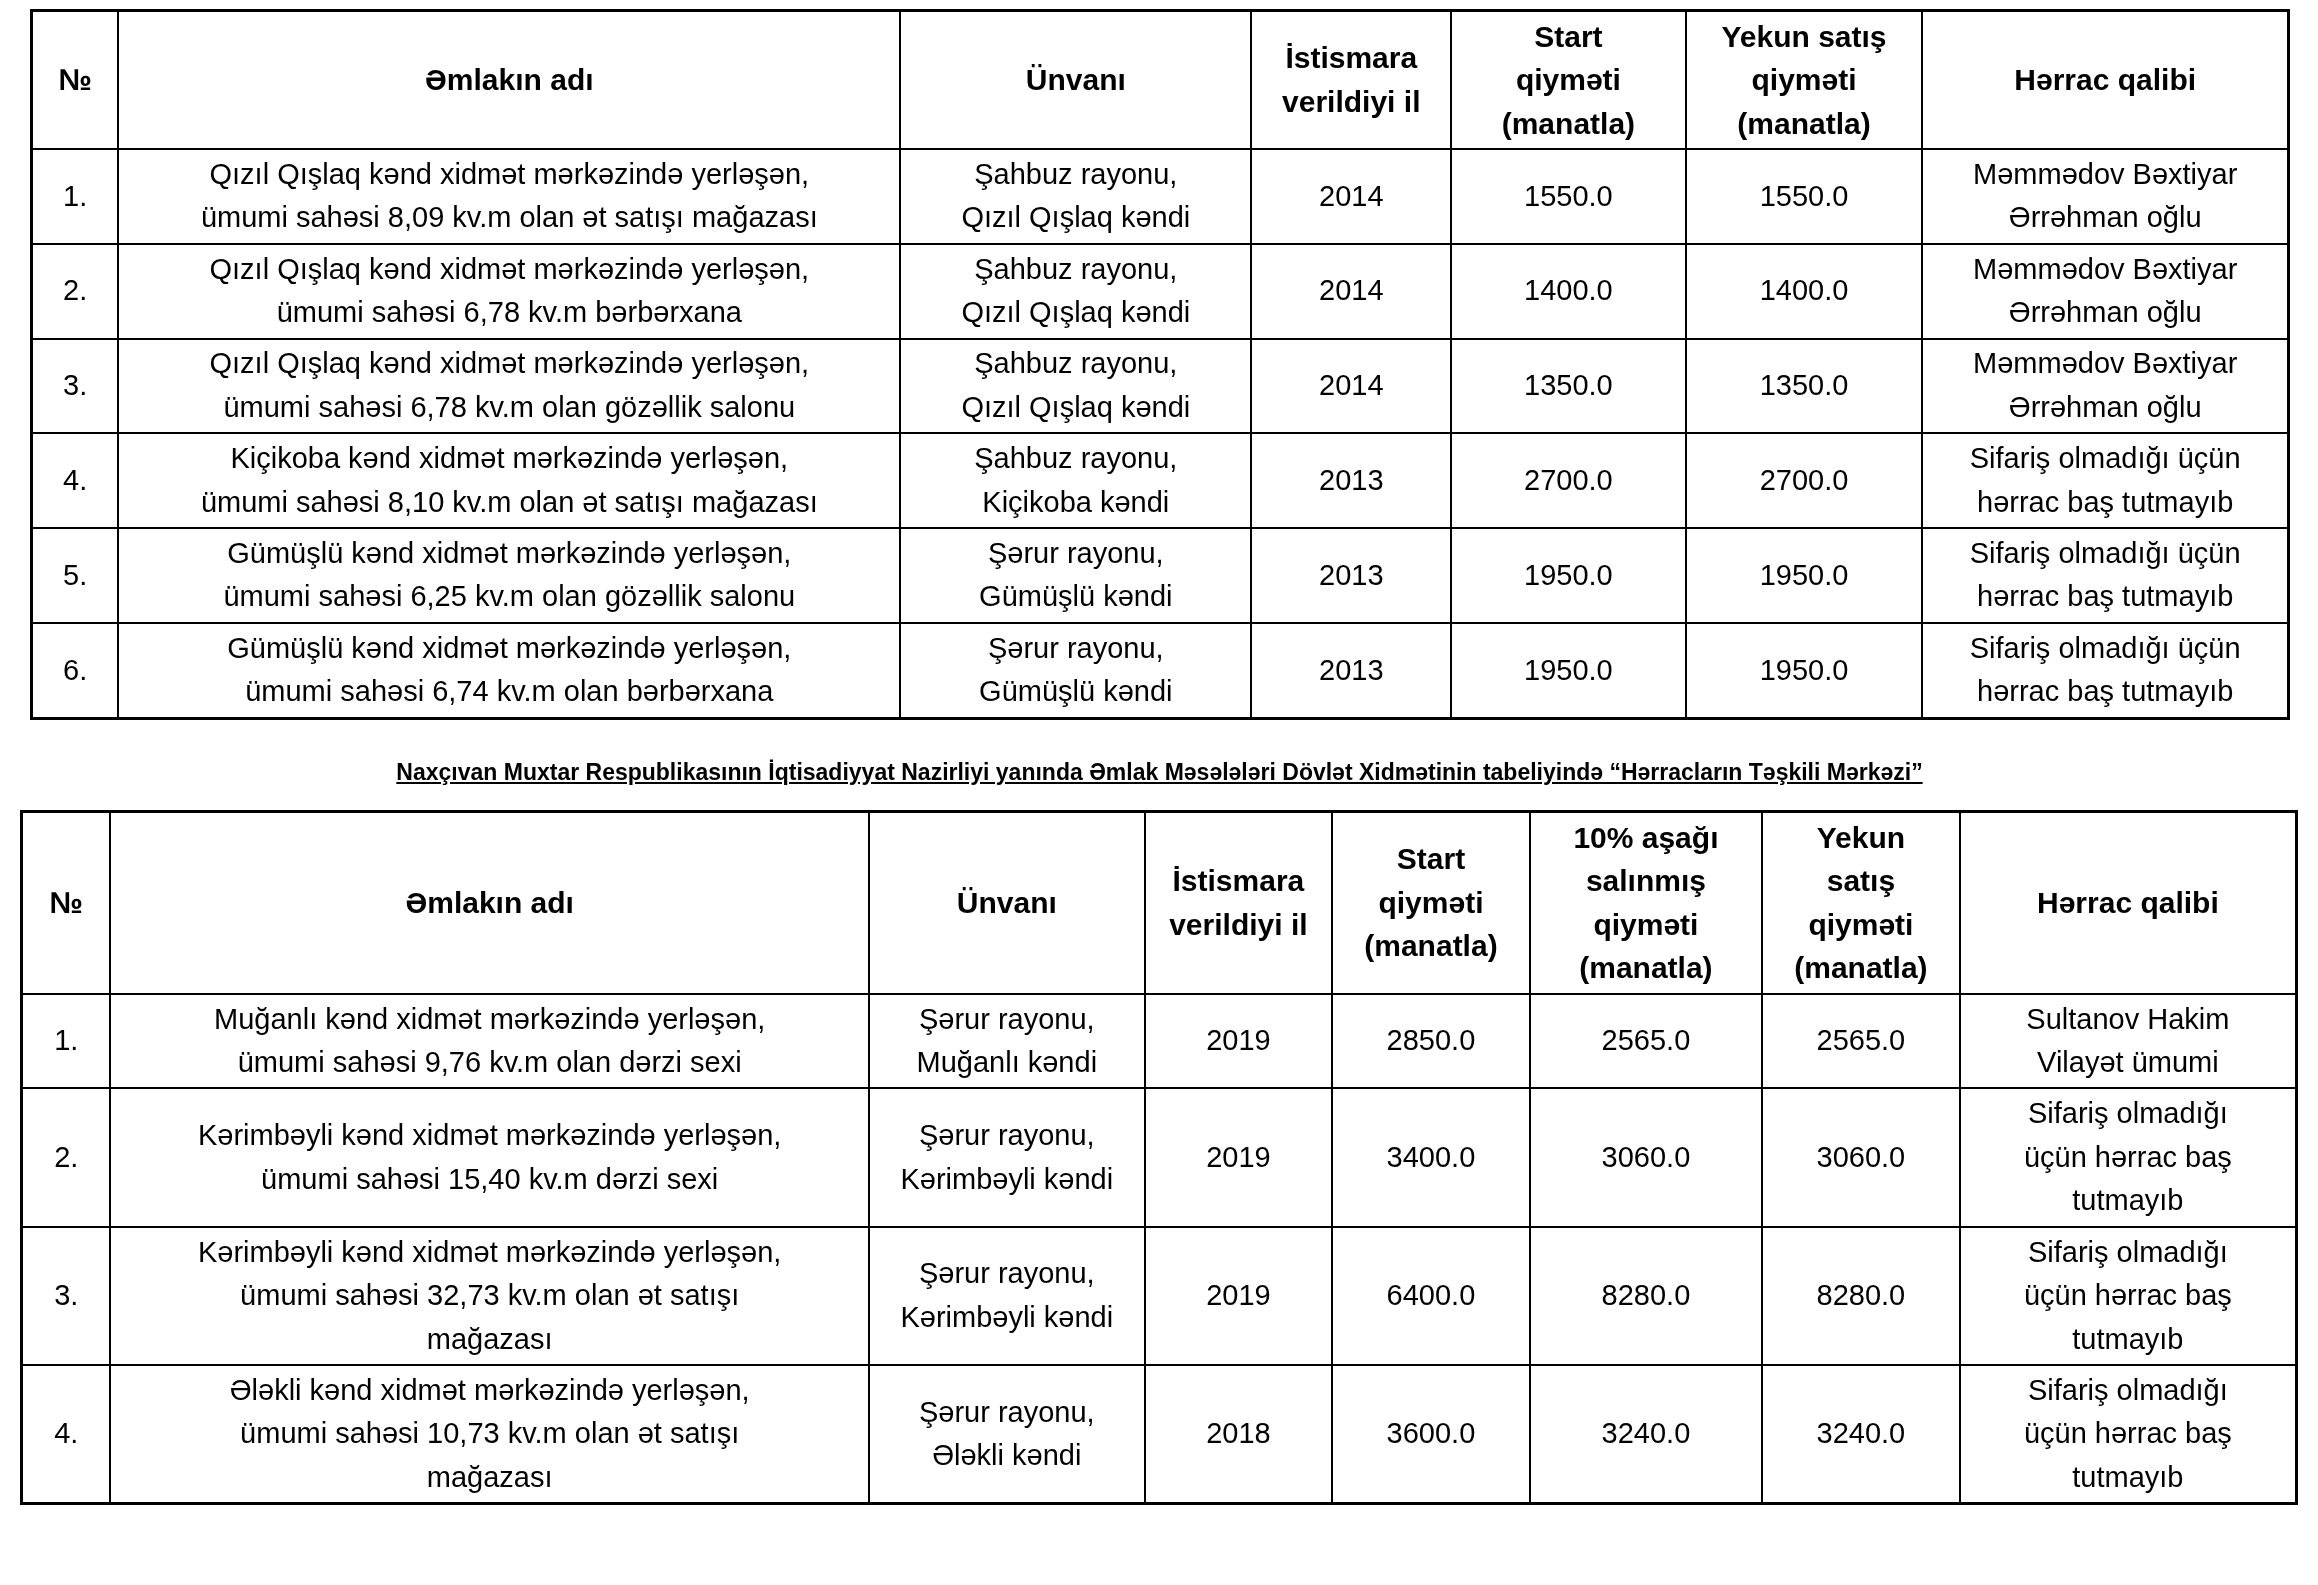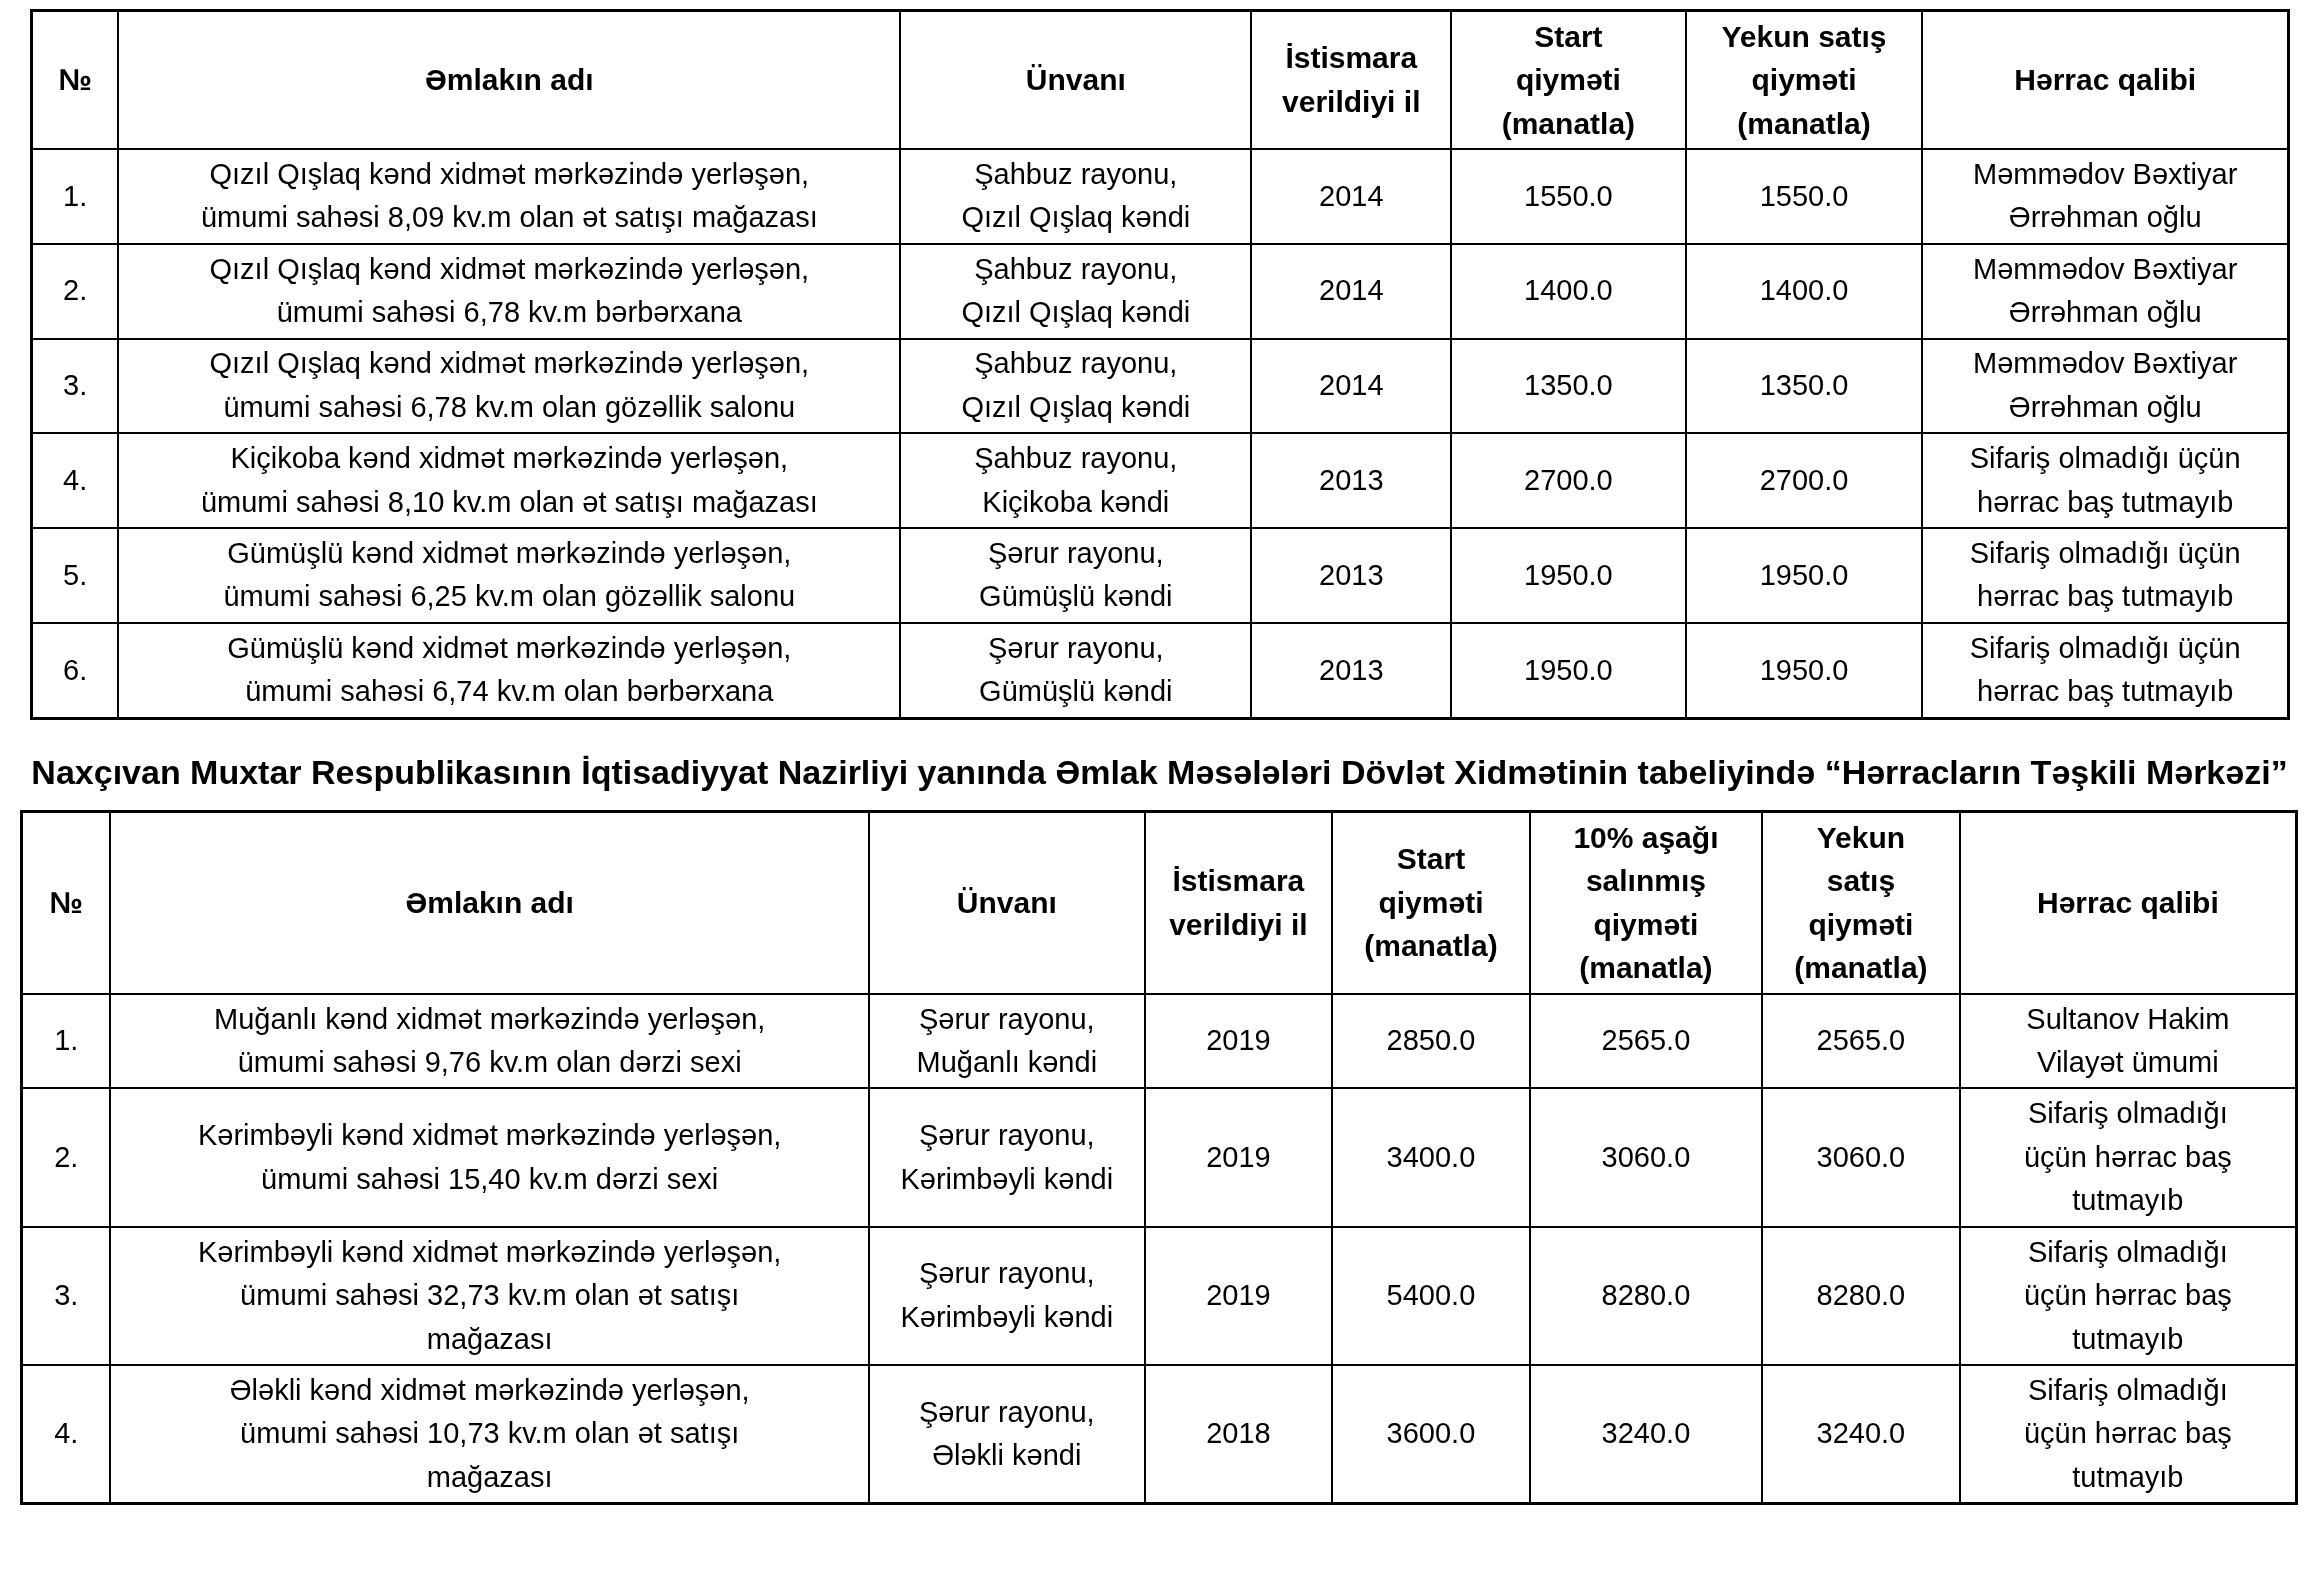"Naxçıvan Muxtar Respublikasının" .subtitle-line { font-size: 34px -> 23px; text-decoration: none -> underline }
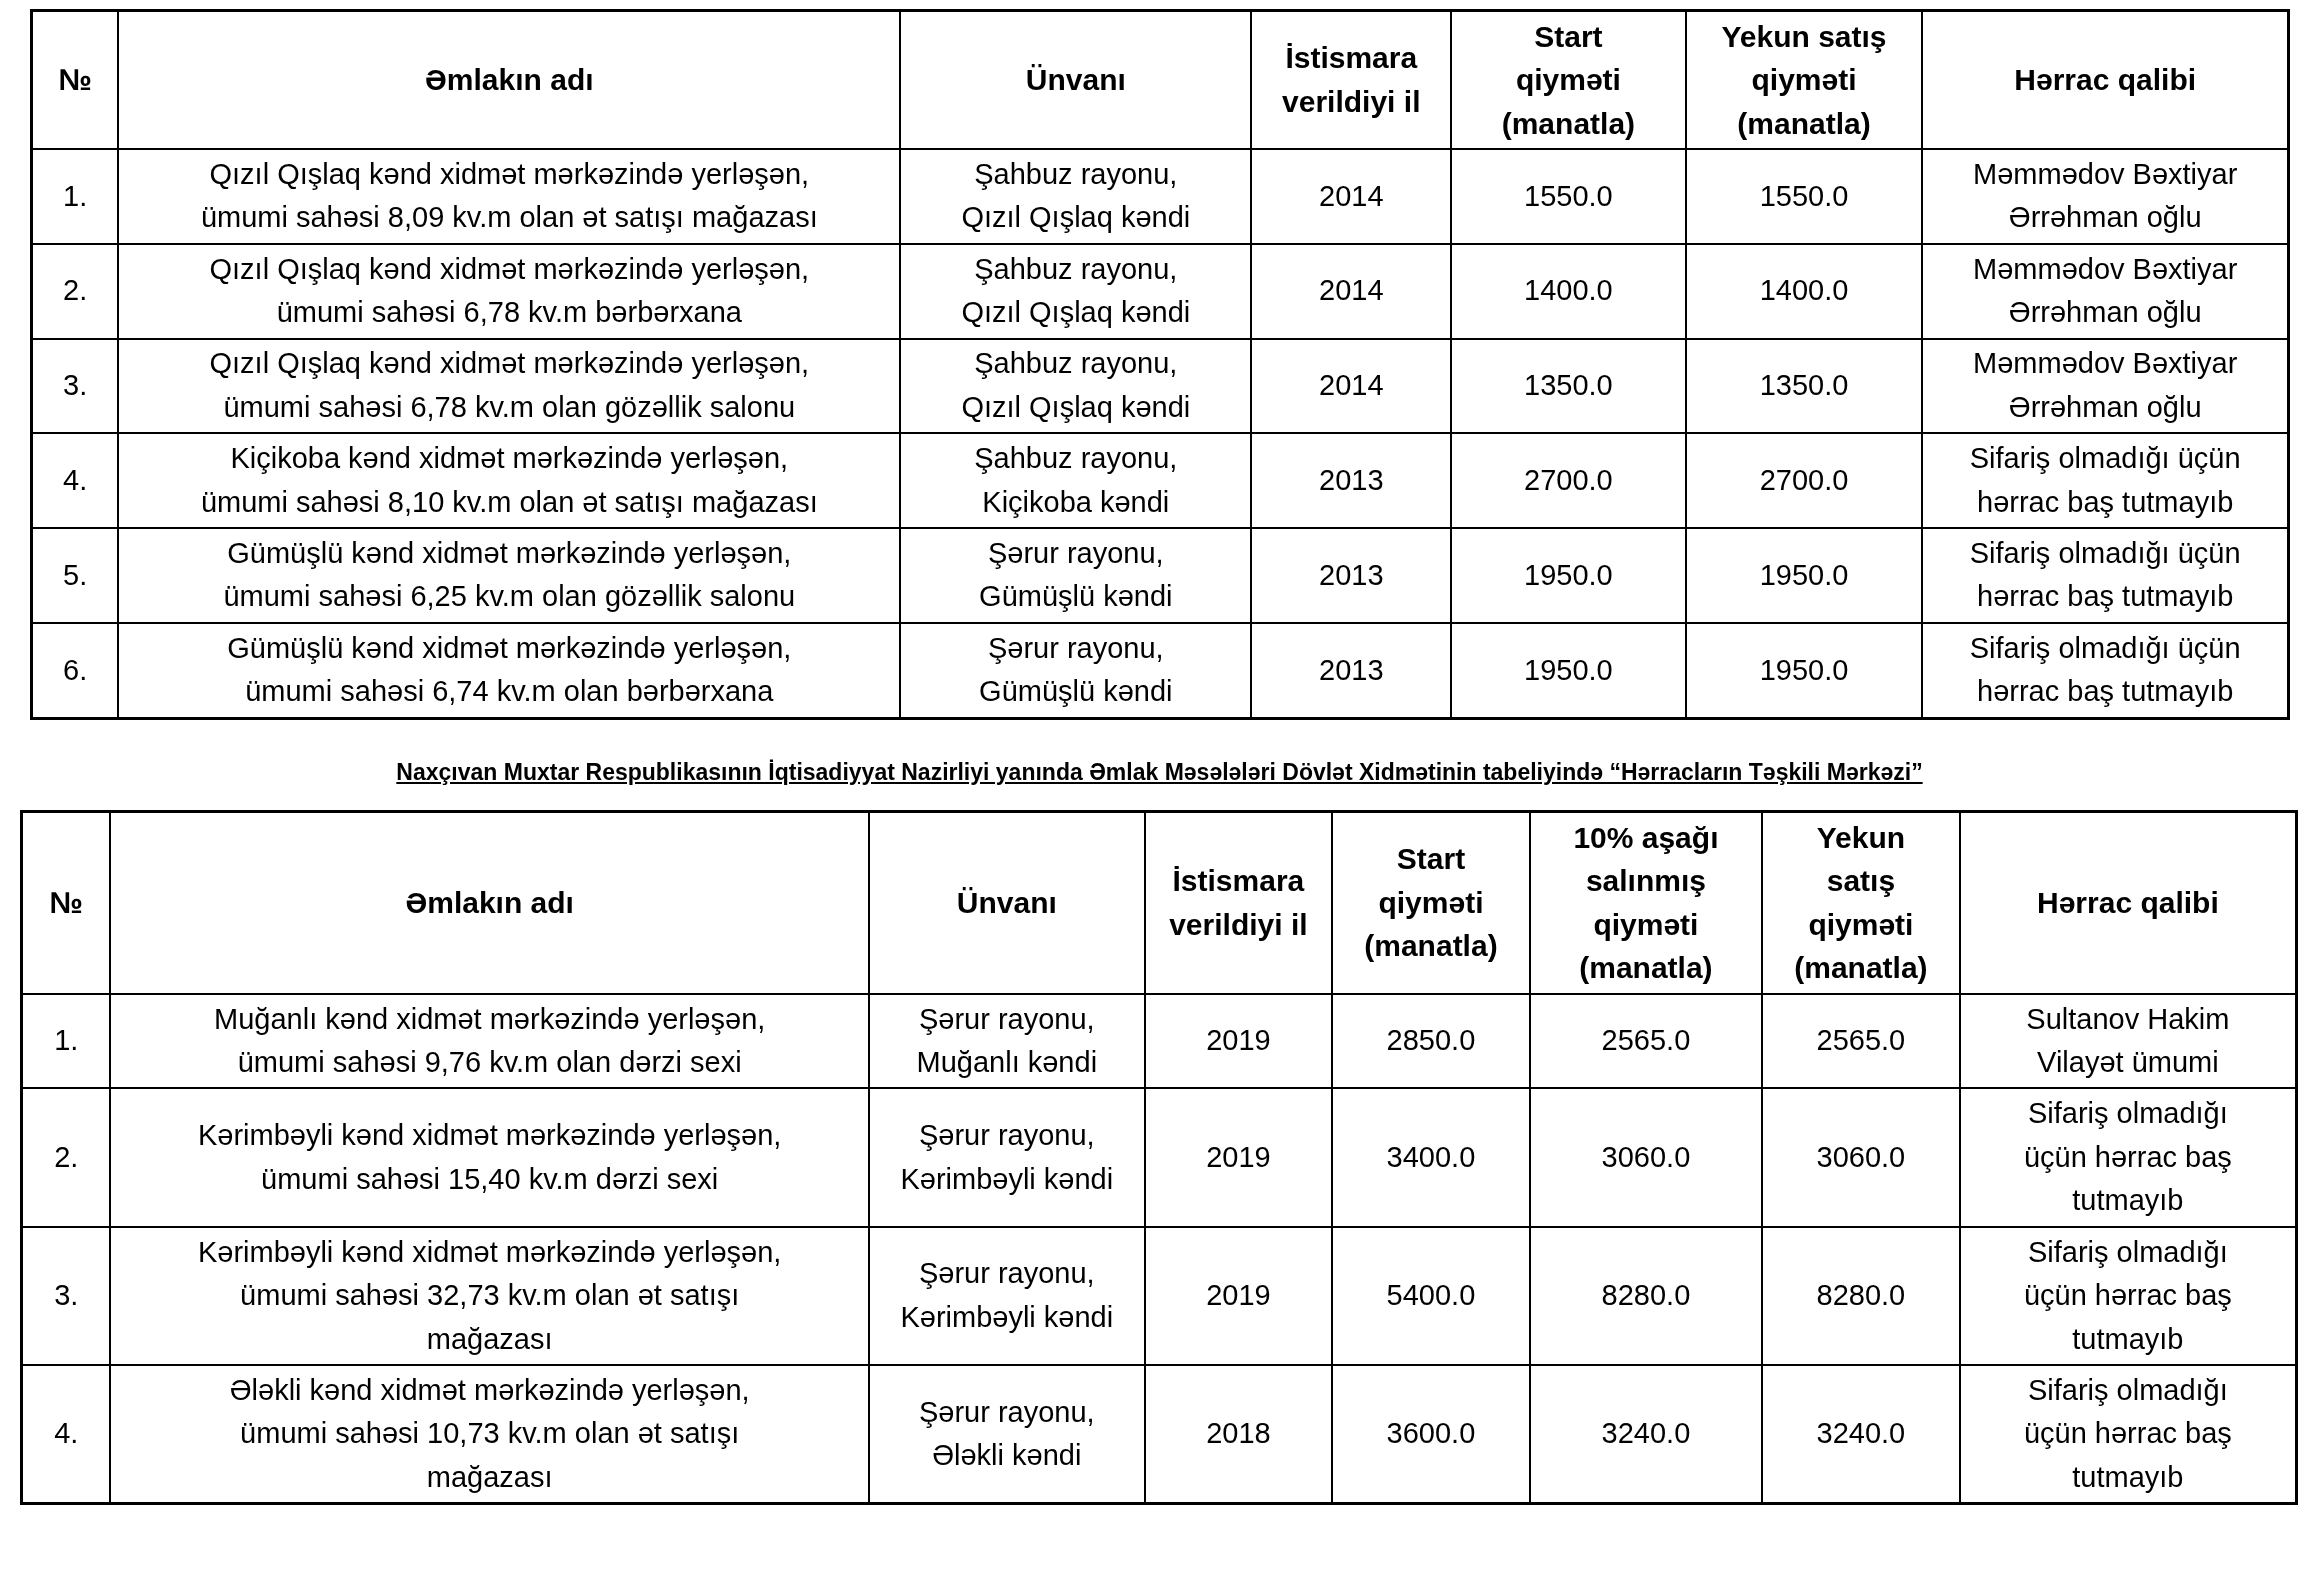"5400.0" td.c4 { text: 5400.0 -> 6400.0 }
